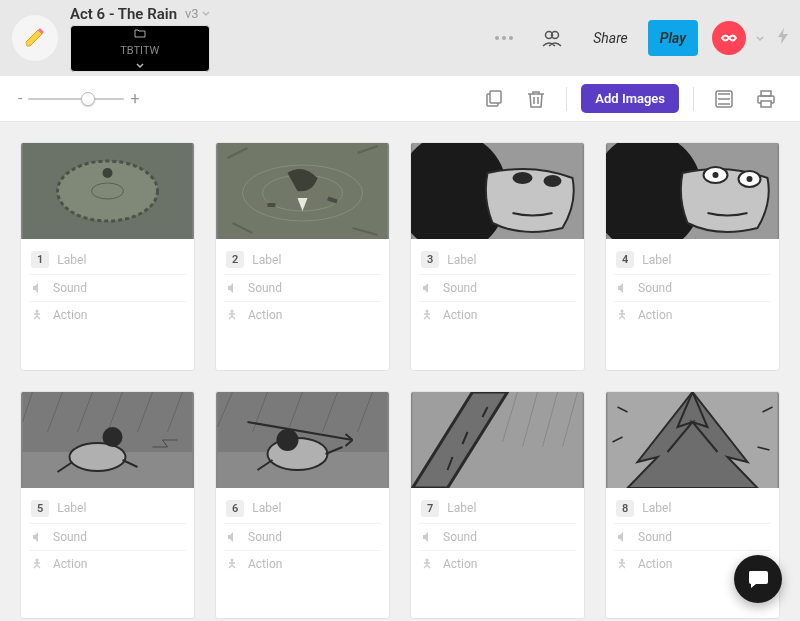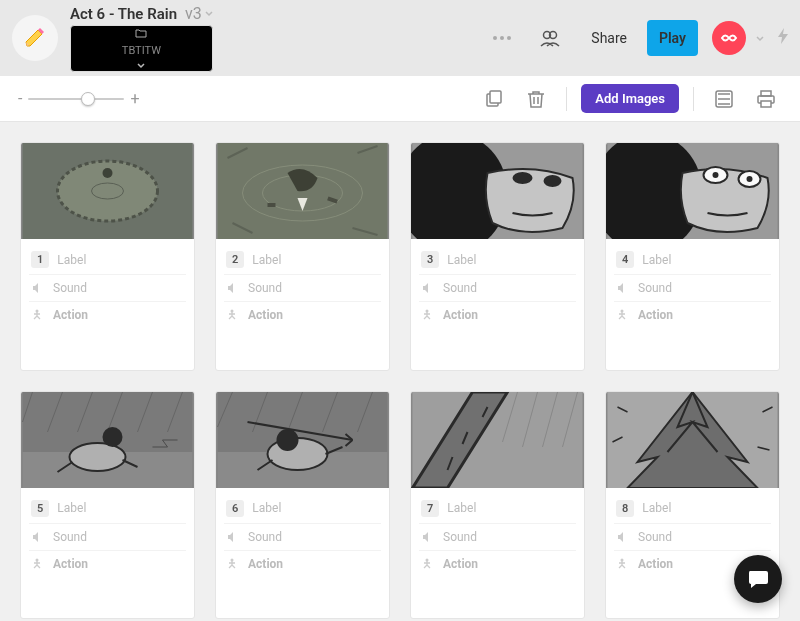"v3" .version-chip { font-size: 16px -> 13px }
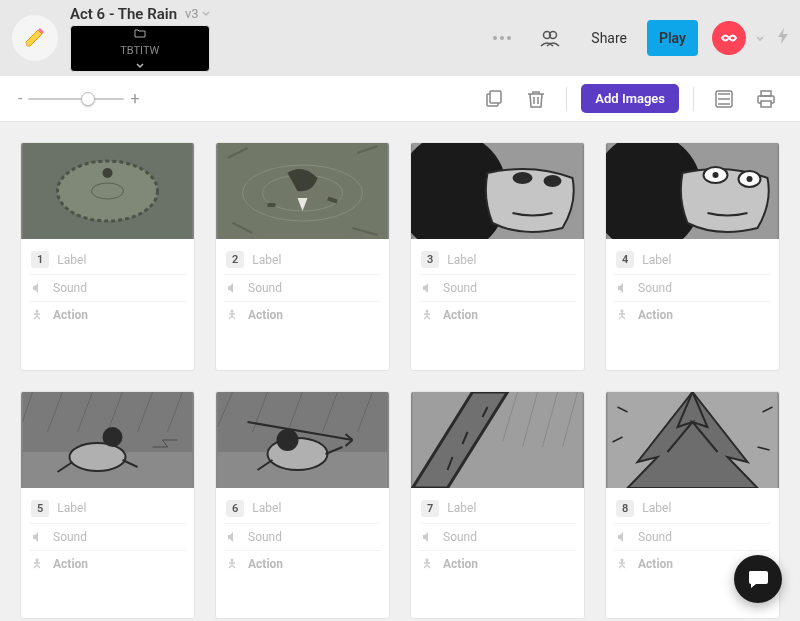"Share" .header-btn { font-style: none -> italic }
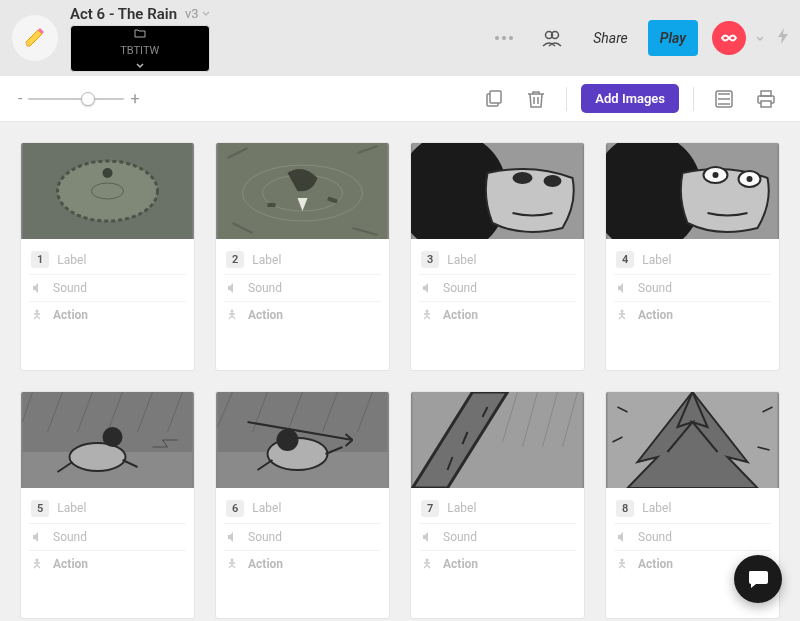"Action" .card-row:last-child { font-weight: bold -> none }
